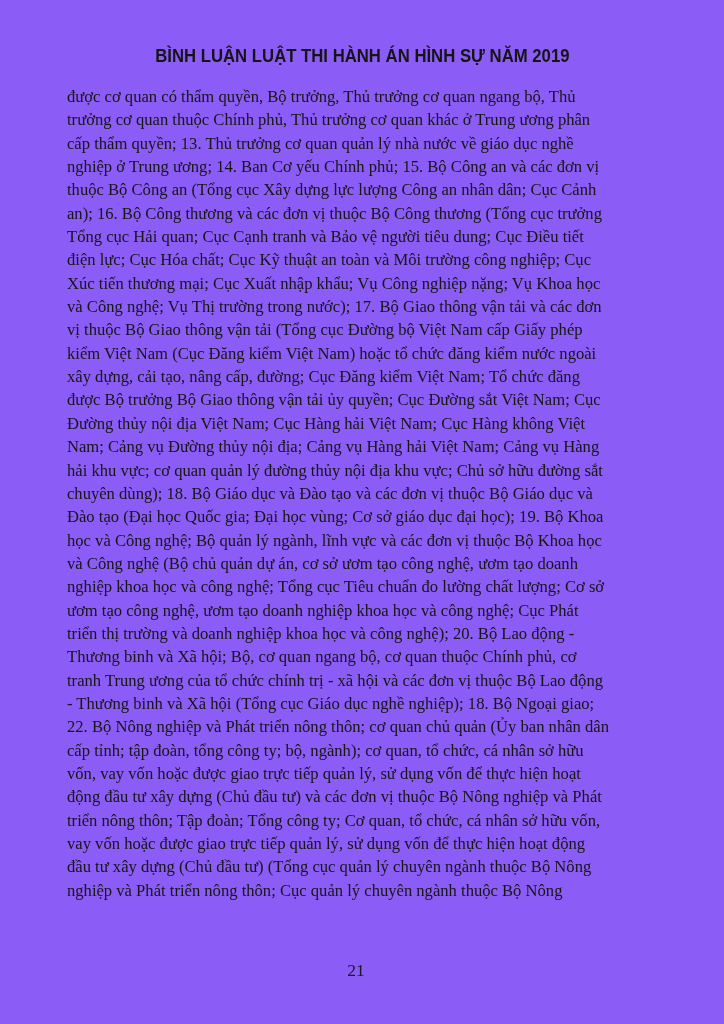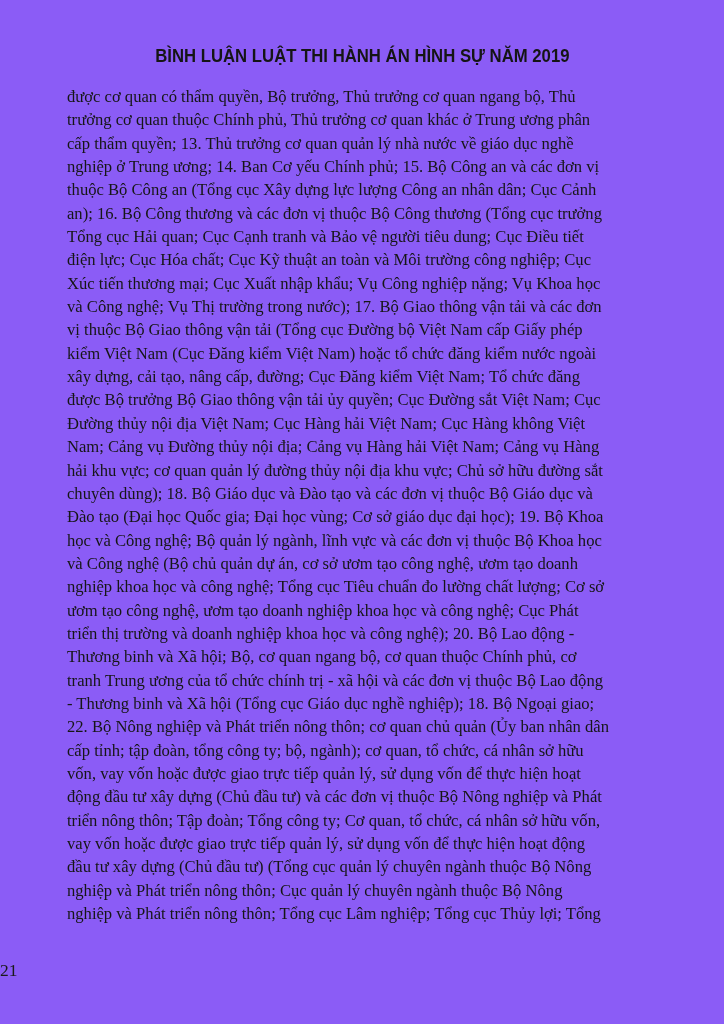"nghiệp và Phát triển nông thôn; Tổng" div.text-line { html: <div>nghiệp và Phát triển nông thôn; Tổng cục Lâm nghiệp; Tổng cục Thủy lợi; Tổng</div> -> none }
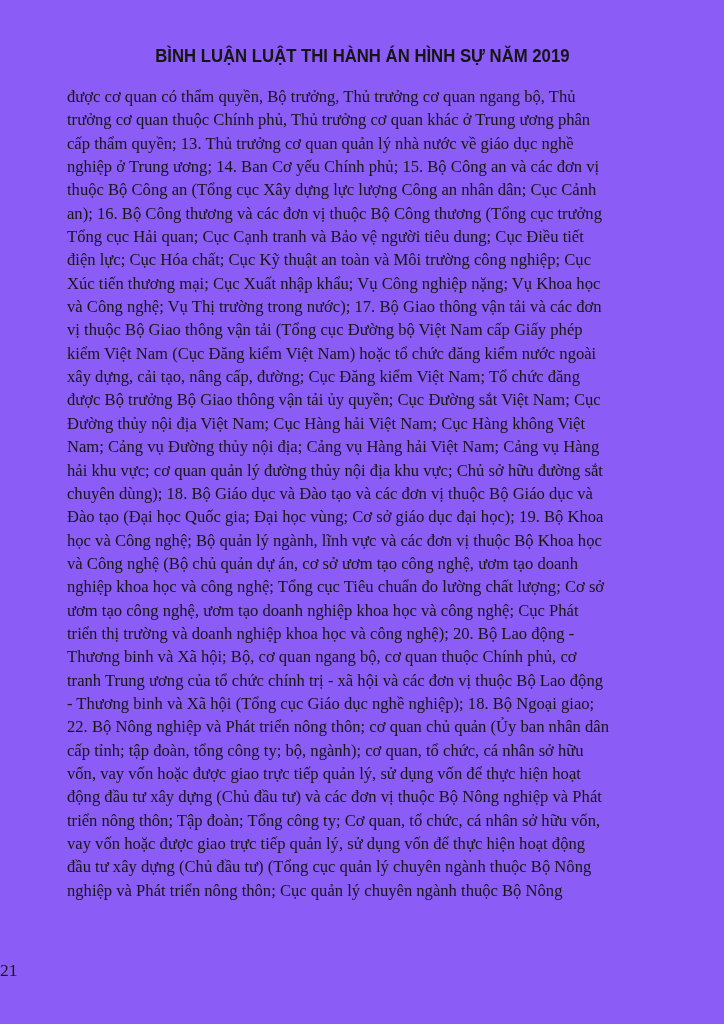"21" .page-number { text-align: none -> center }
